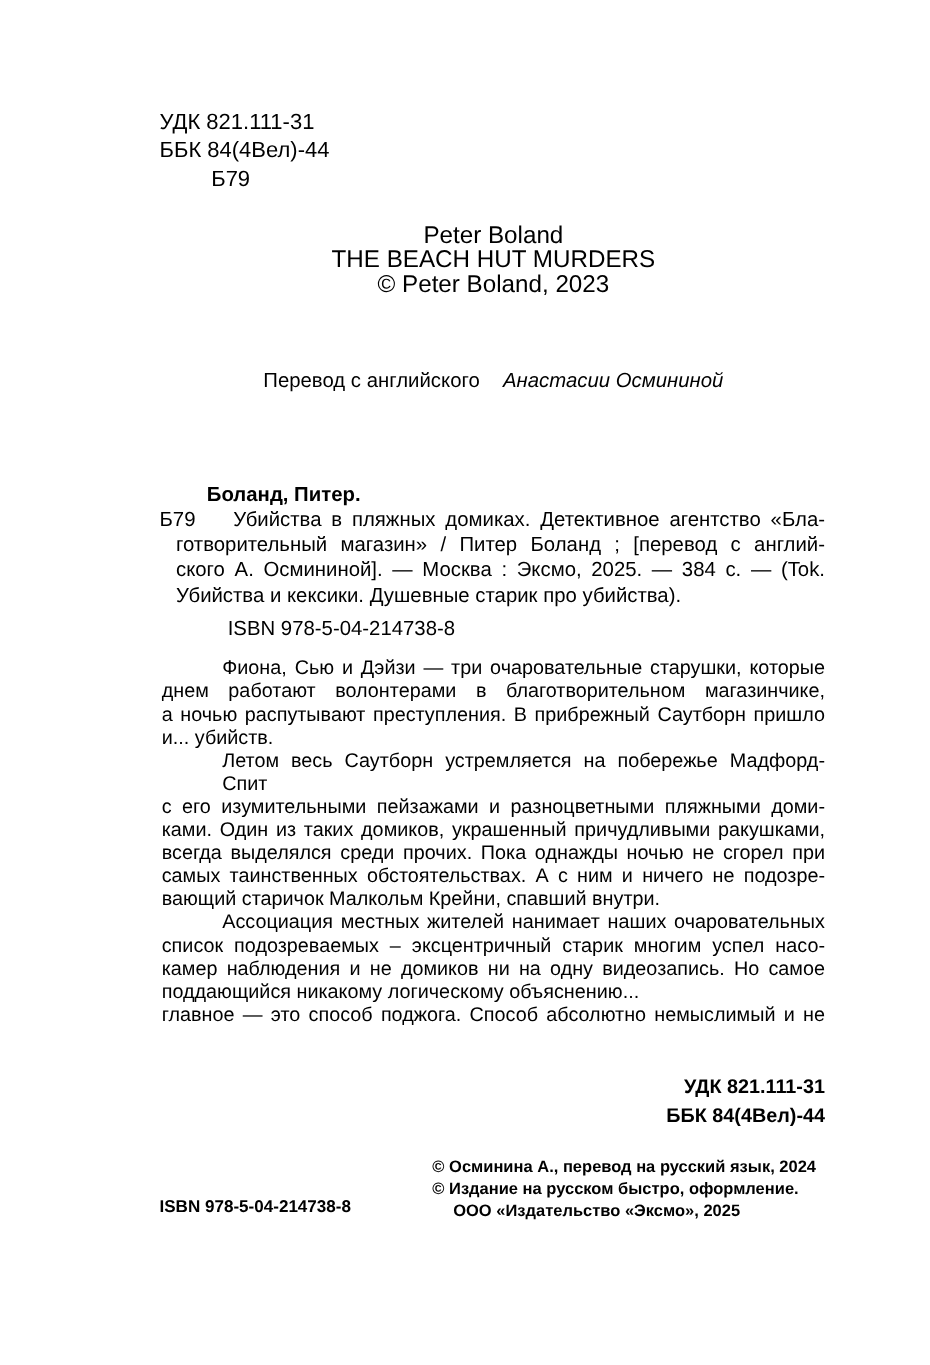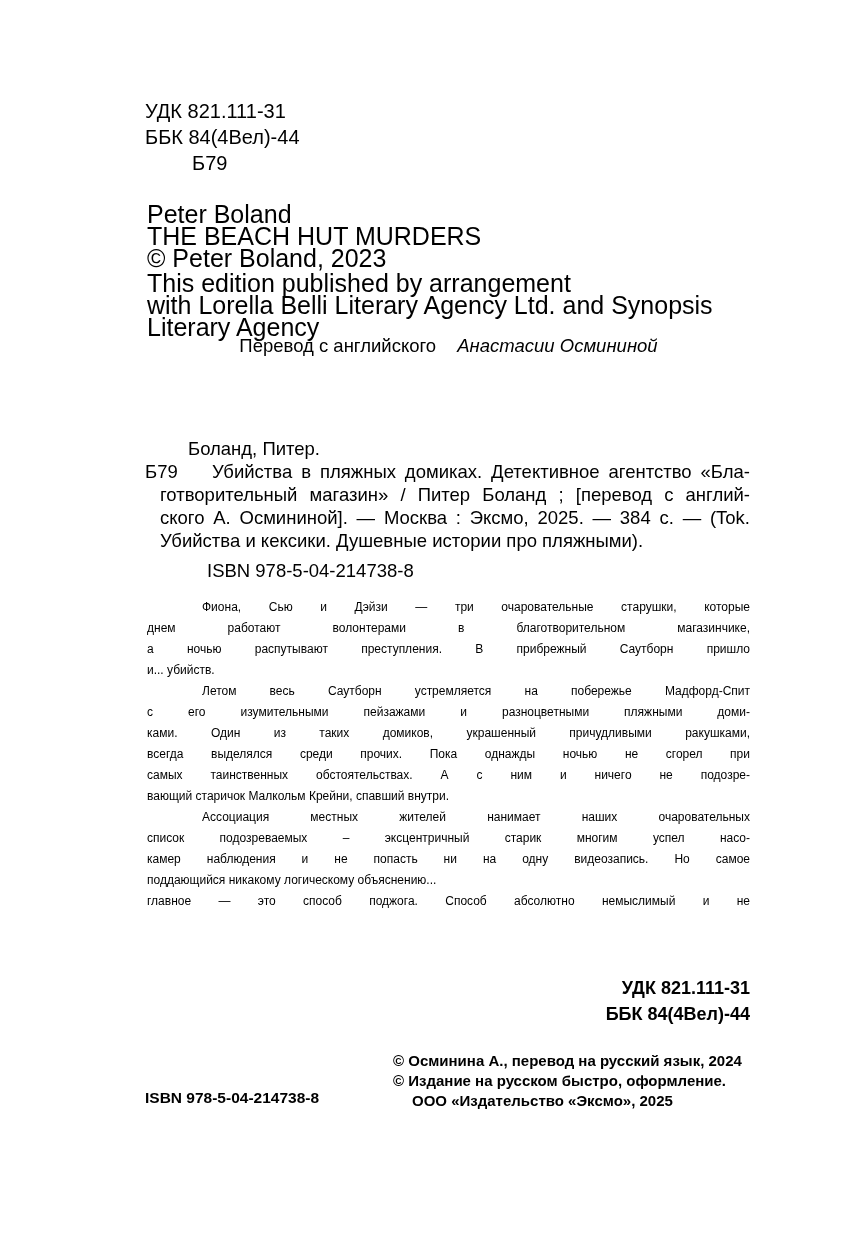"Peter Boland" .rights { font-size: 25px -> 22px; text-align: none -> center }
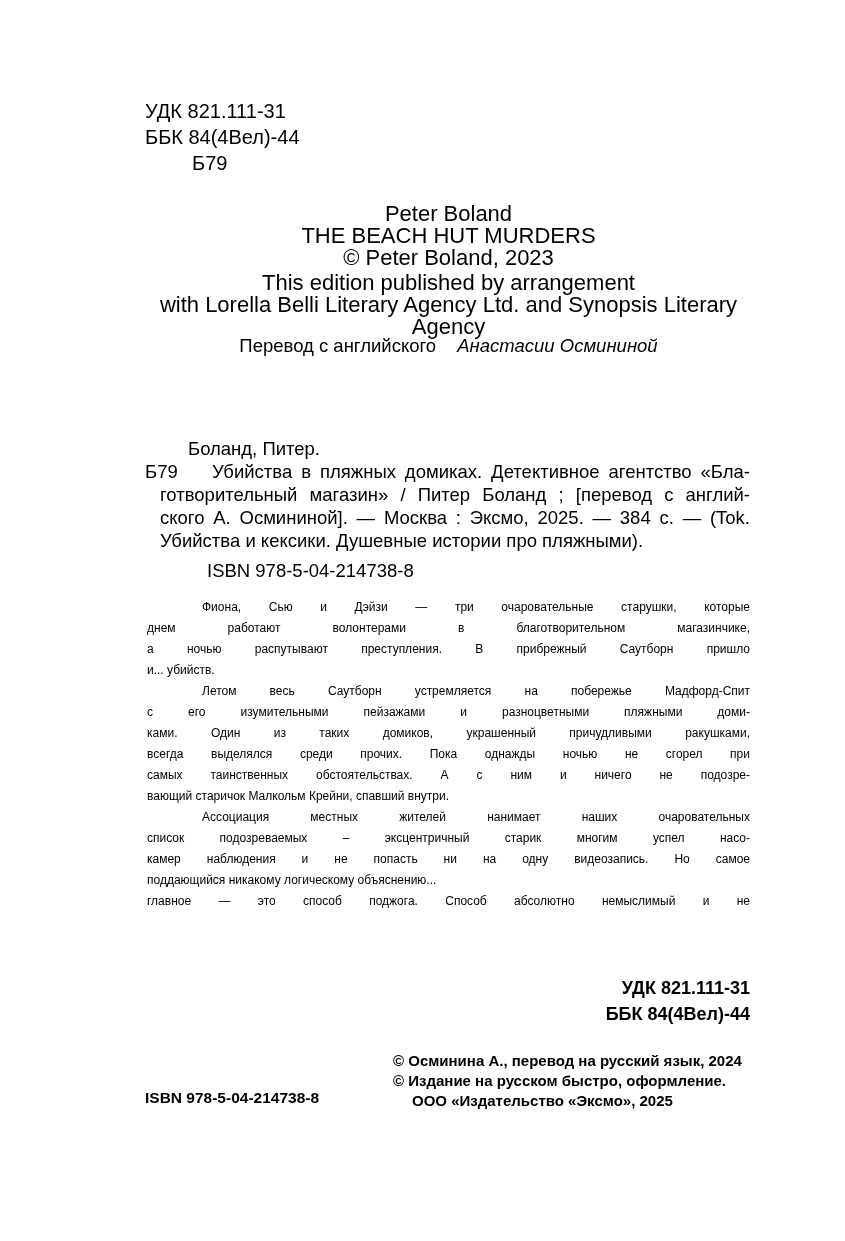"This edition published by arrangement" div.arrangement { html: <div> <div>This edition published by arrangement</div> <div>with Lorella Belli Literary Agency Ltd. and Synopsis Literary Agency</div> </div> -> none }
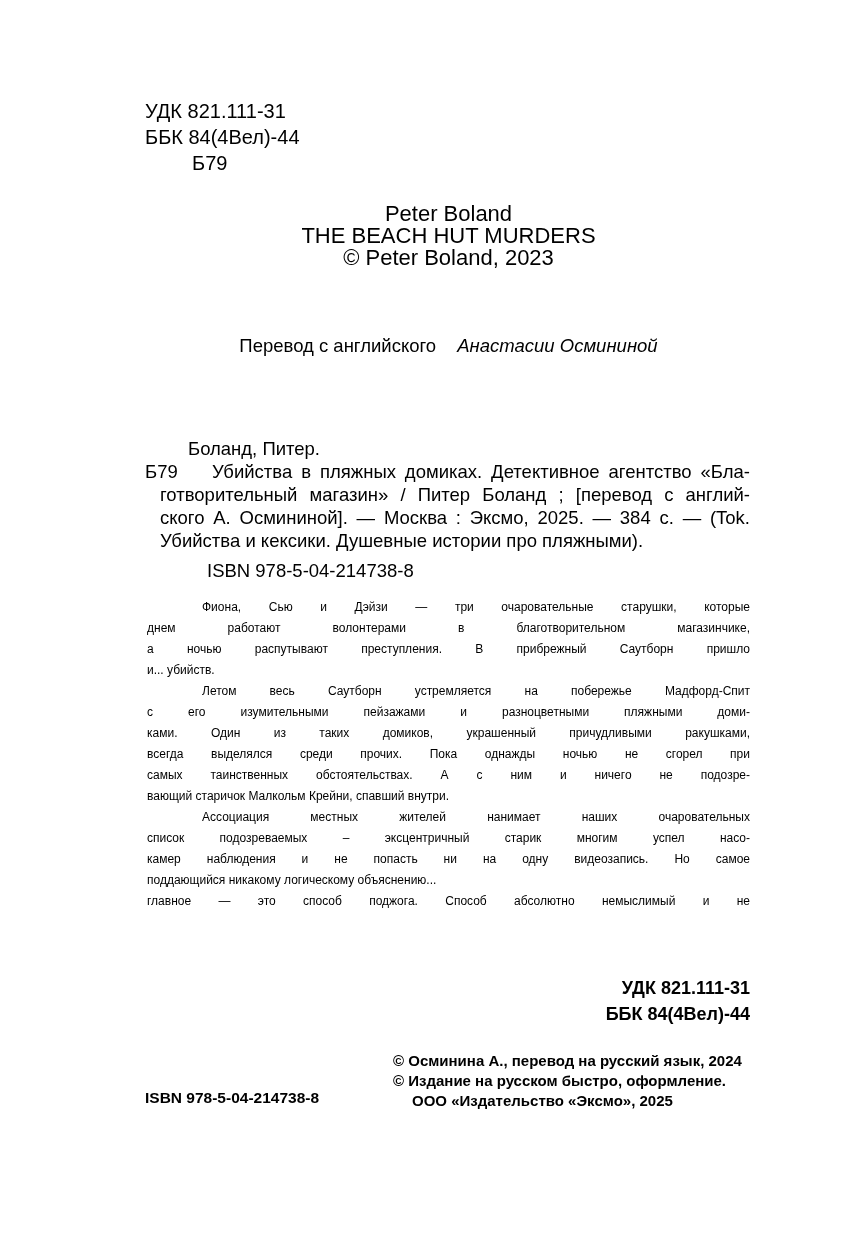"Боланд, Питер." .cit-author { font-weight: normal -> bold }
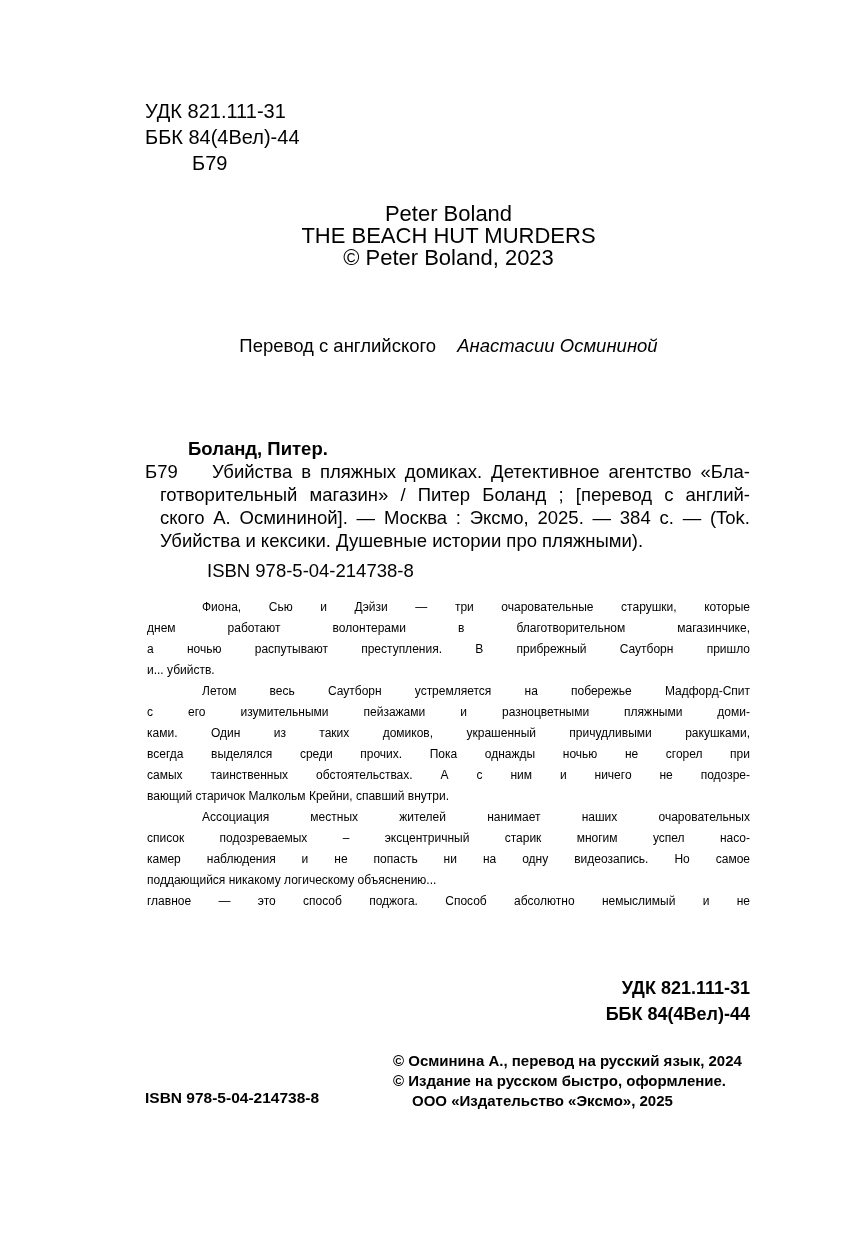"Убийства и кексики. Душевные истории" div.jline { text: истории про пляжными -> старик про убийства }
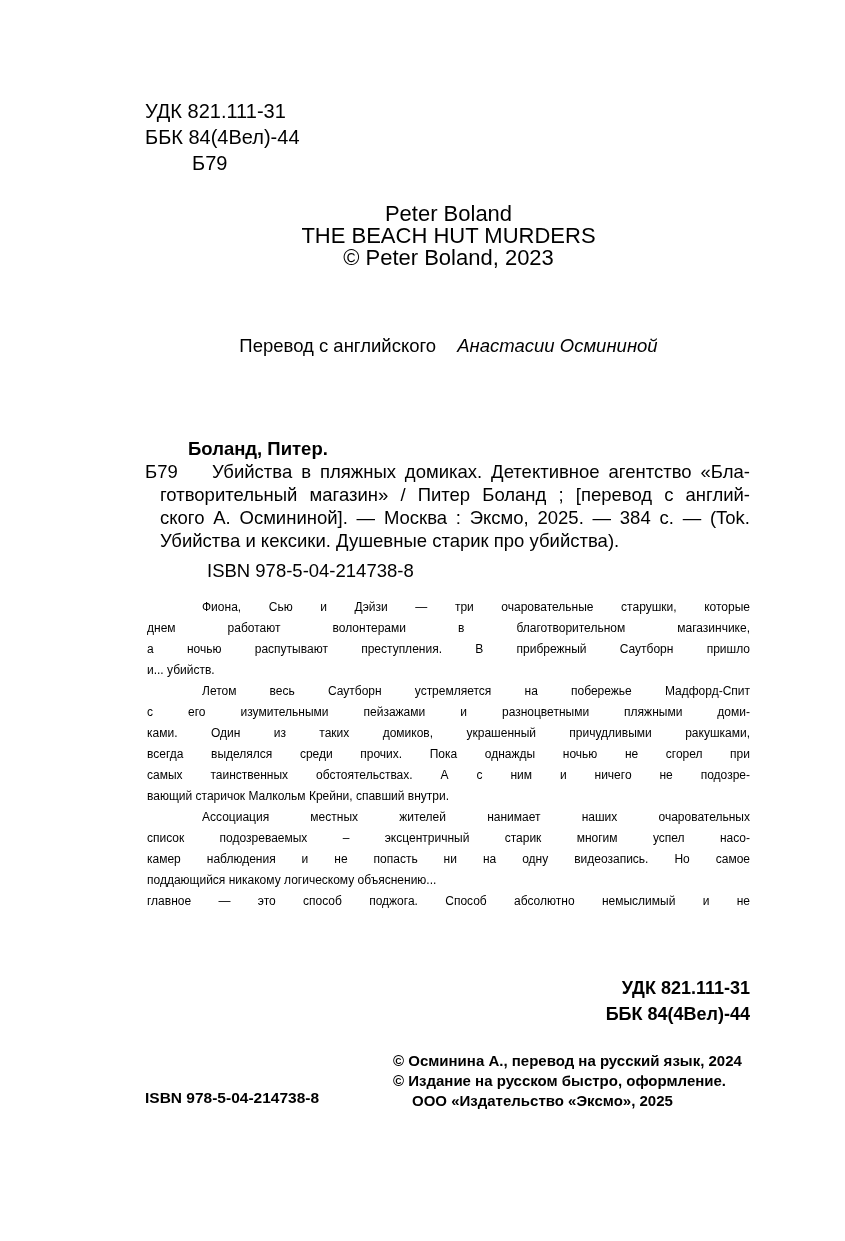"Фиона, Сью и Дэйзи —" .annotation { font-size: 12px -> 18px }
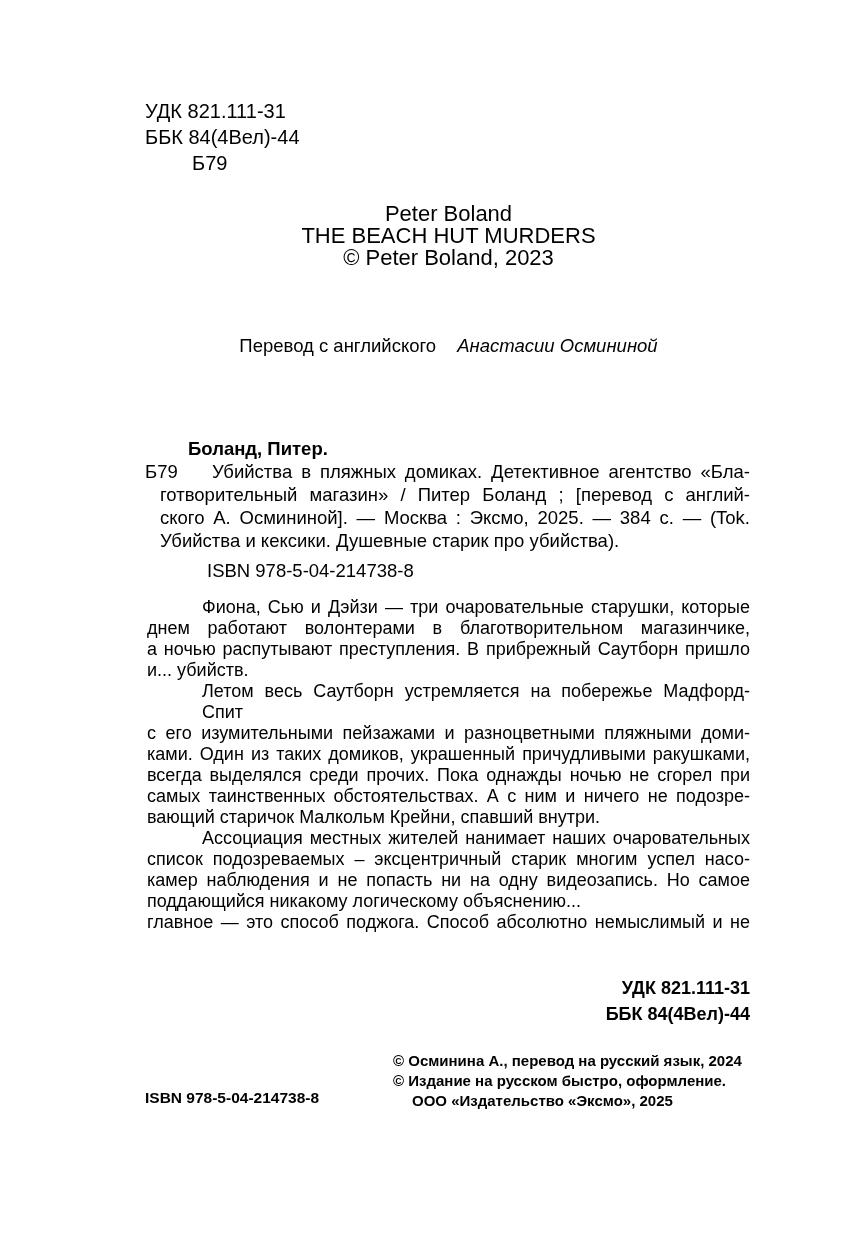"камер наблюдения и не попасть" div.jline { text: попасть -> домиков }
